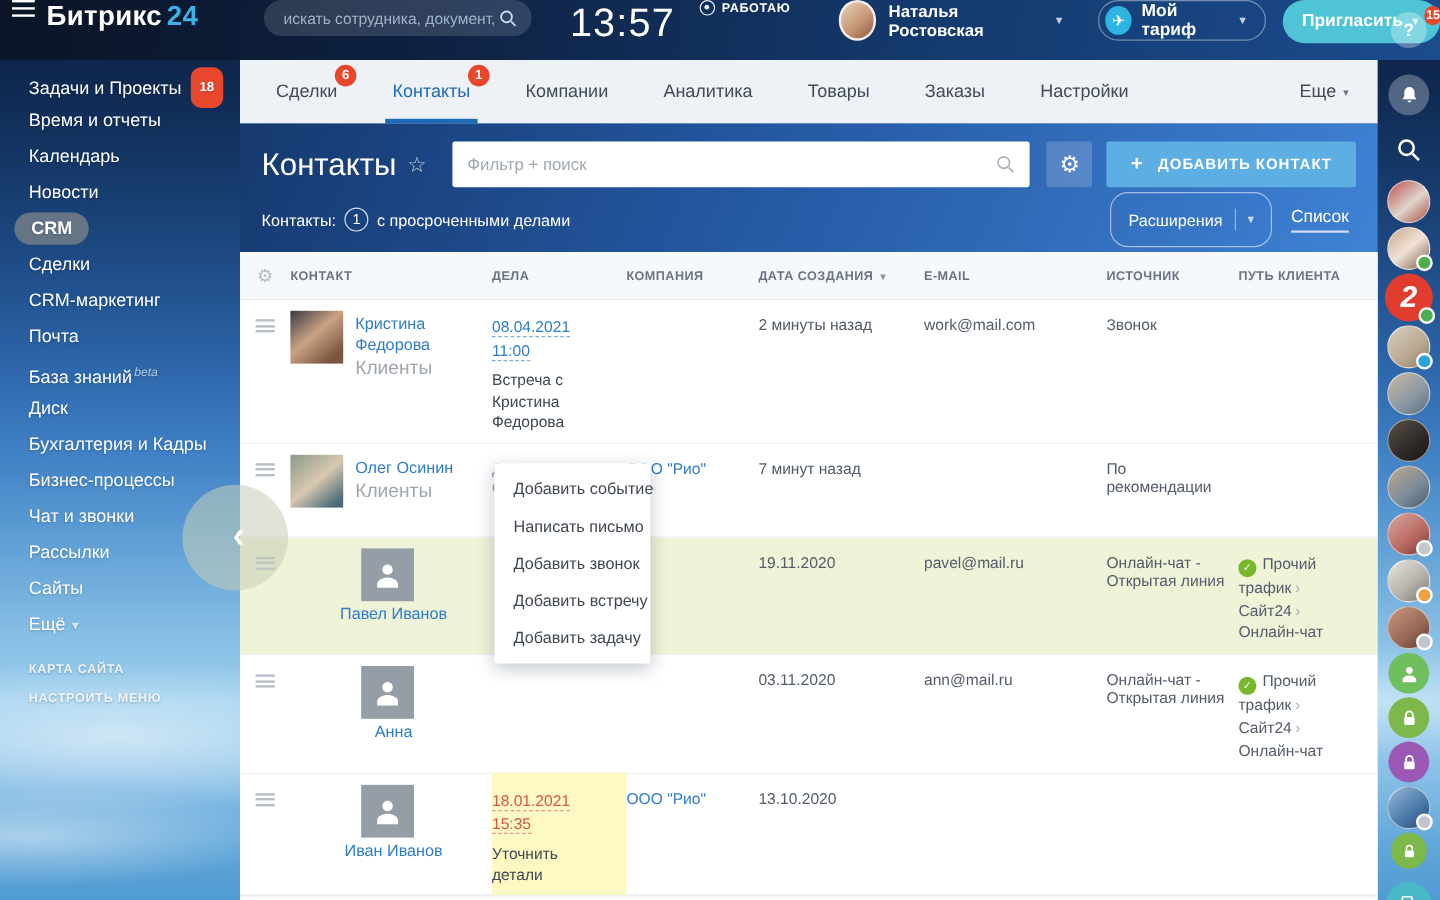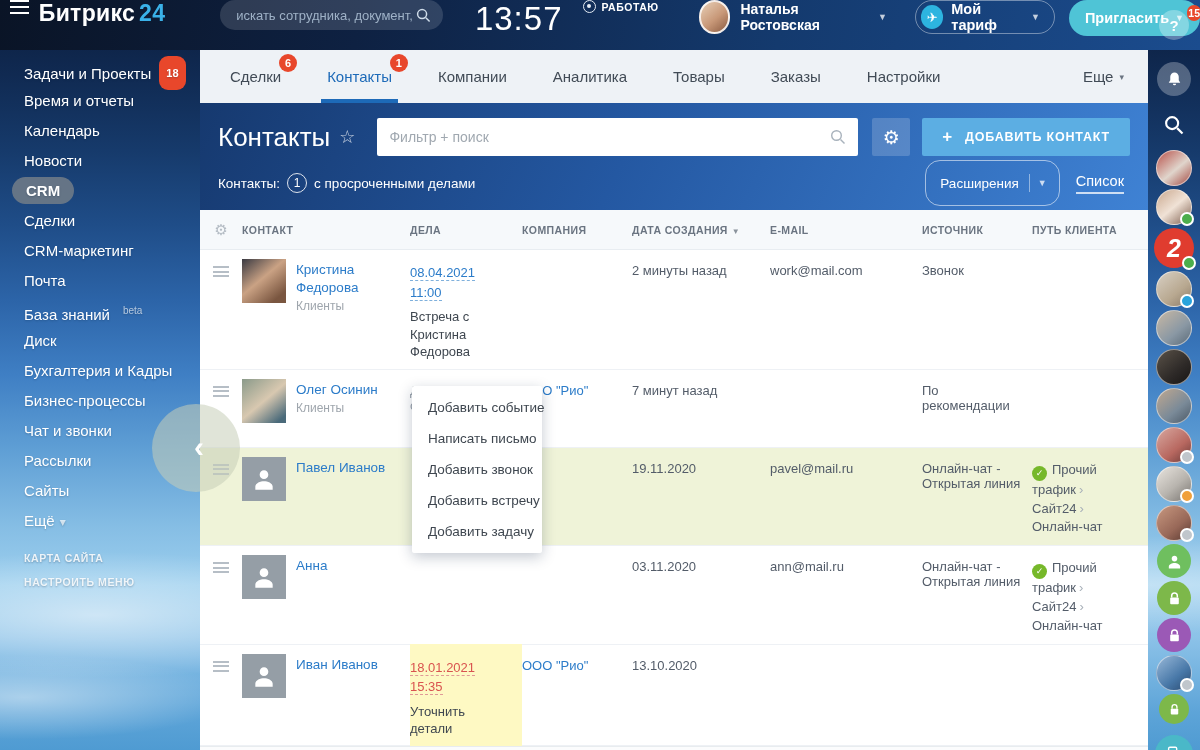"beta" .litem .beta { font-style: none -> italic; margin-left: 13px -> 2px }
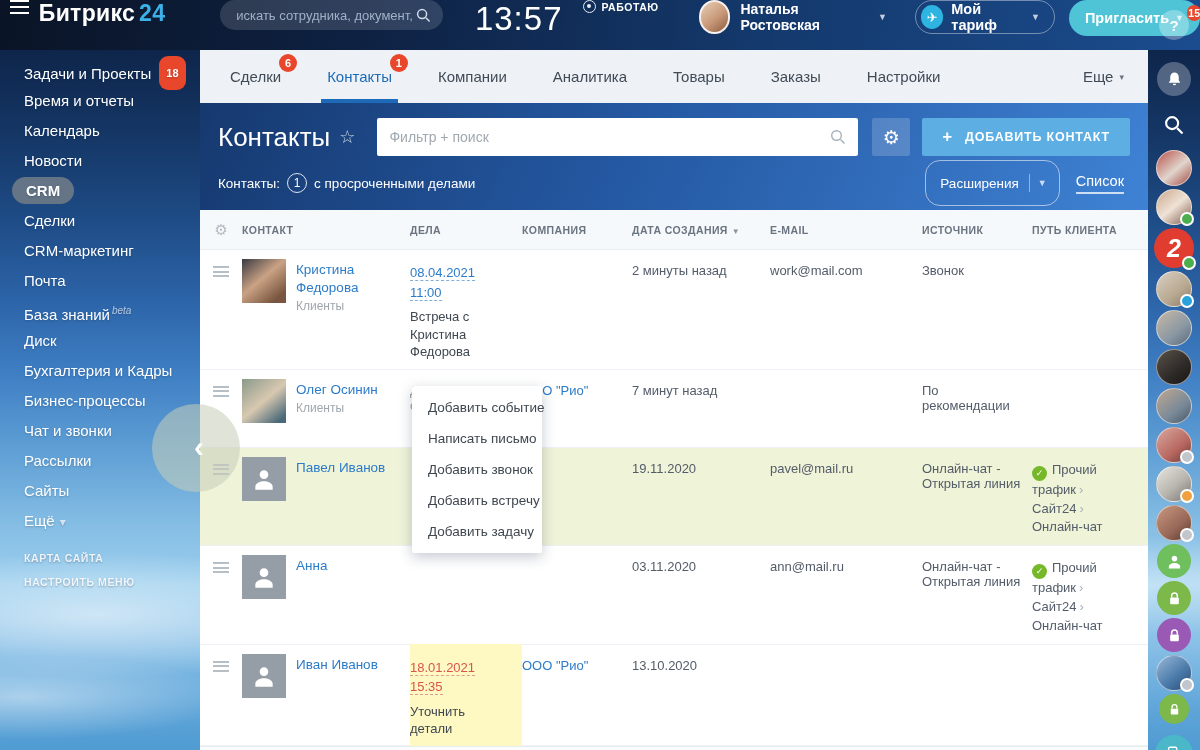"Клиенты" .ctype { font-size: 12px -> 16px }
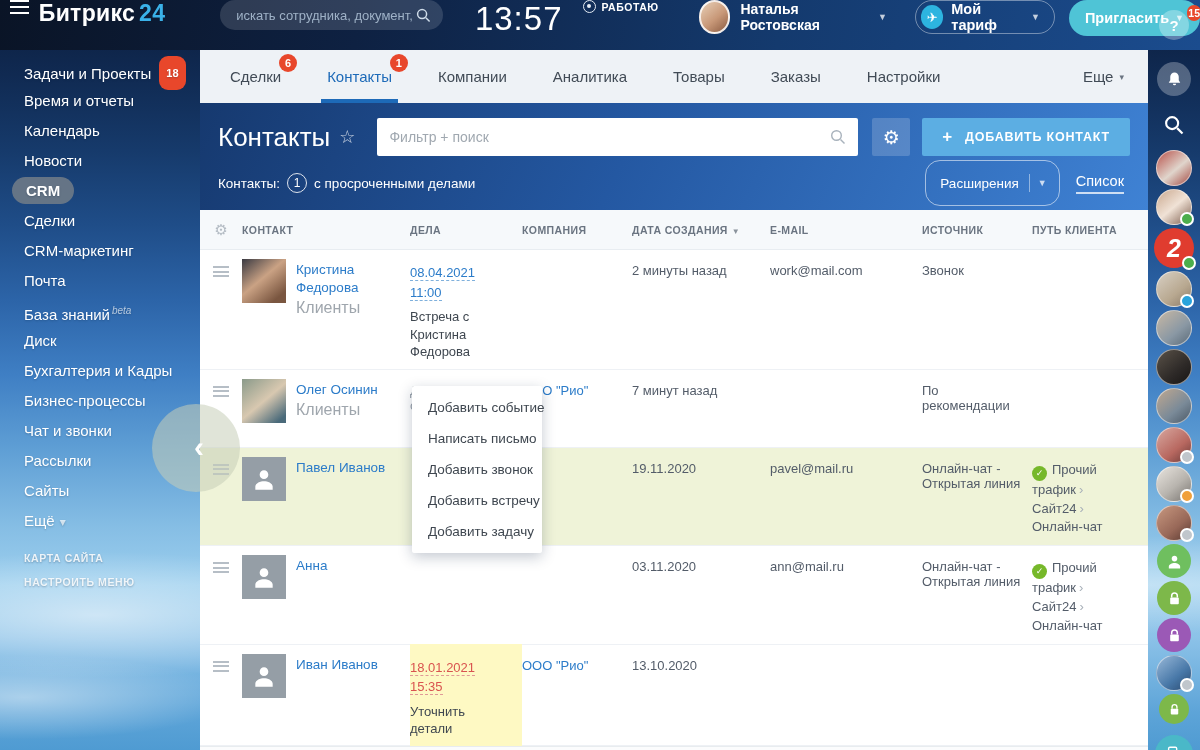"Павел Иванов" .c-contact.vcenter { align-items: flex-start -> center; flex-direction: none -> column }
